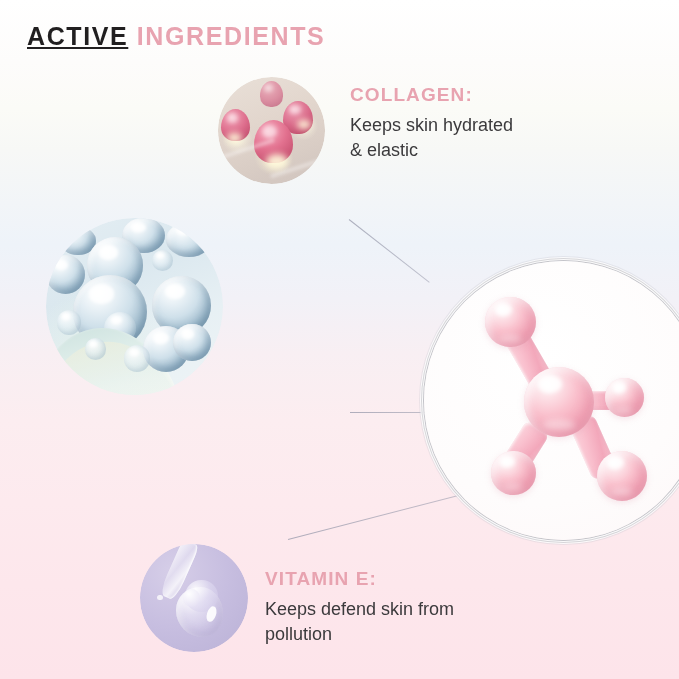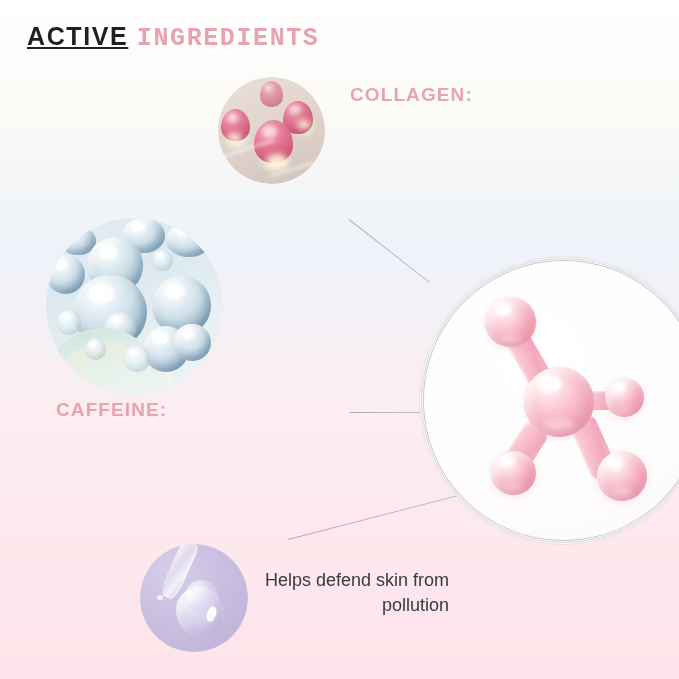"INGREDIENTS" .heading .w2 { font-family: Liberation Mono, monospace -> none }
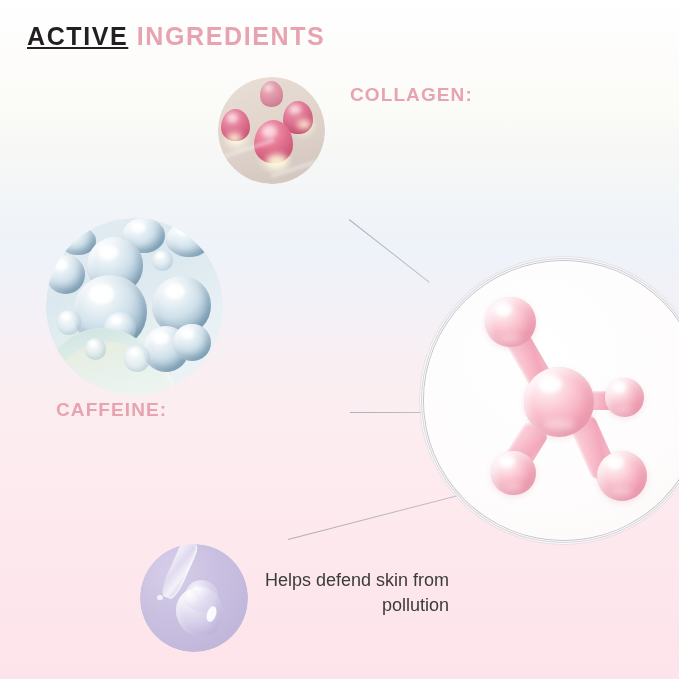"COLLAGEN:" .block { text-align: right -> none }
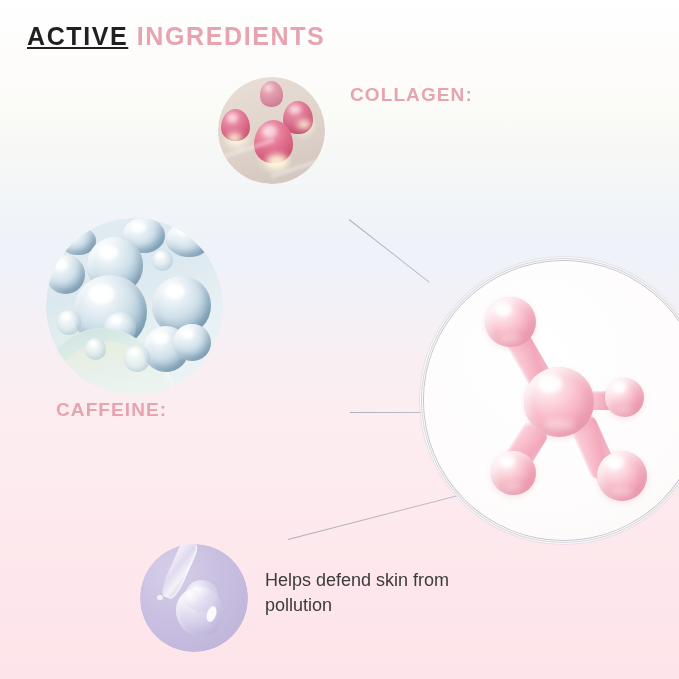"Keeps skin hydrated" p.desc { html: none -> <p>Keeps skin hydrated &amp; elastic</p> }
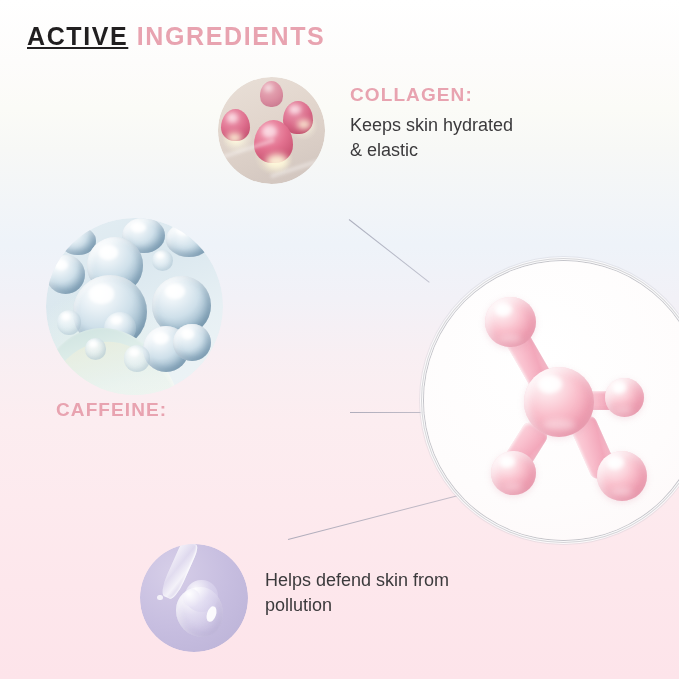"CAFFEINE:" p.lbl { html: <p>CAFFEINE:</p> -> none }
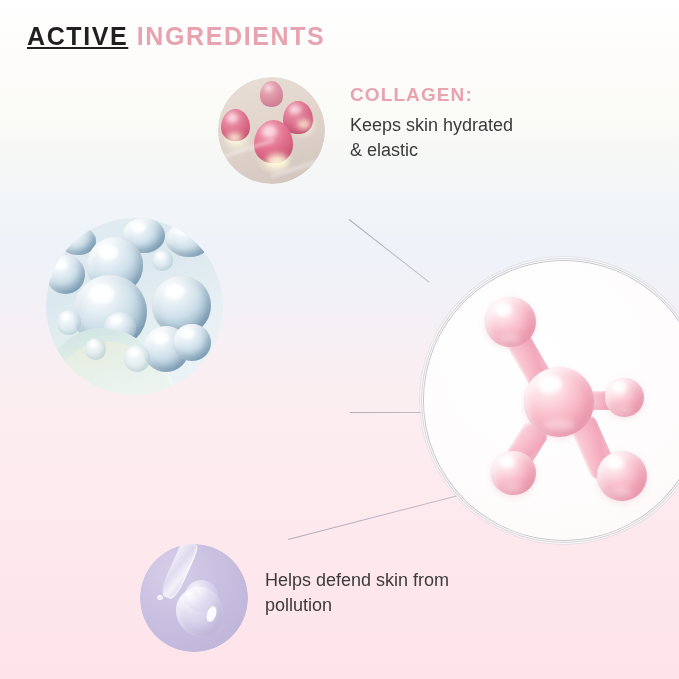"VITAMIN E:" p.lbl { html: none -> <p>VITAMIN E:</p> }
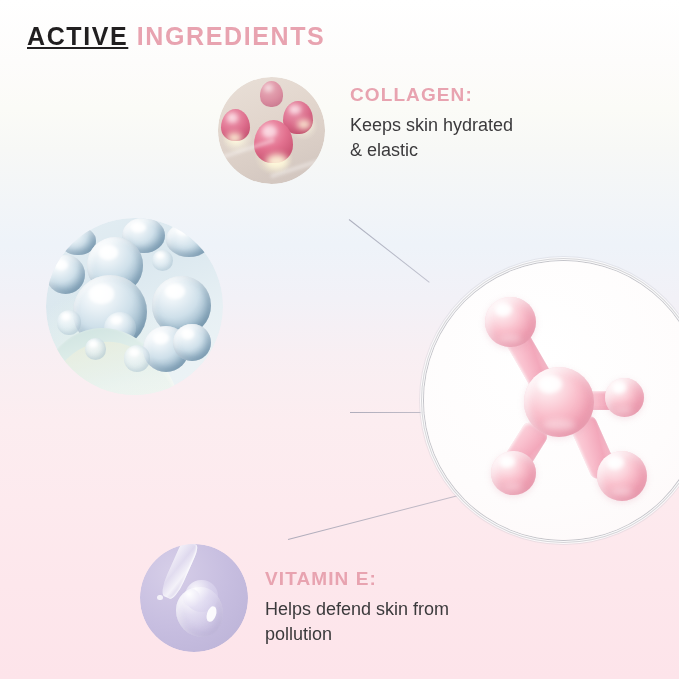"Helps defend skin from" p.desc { text: Helps -> Keeps }
